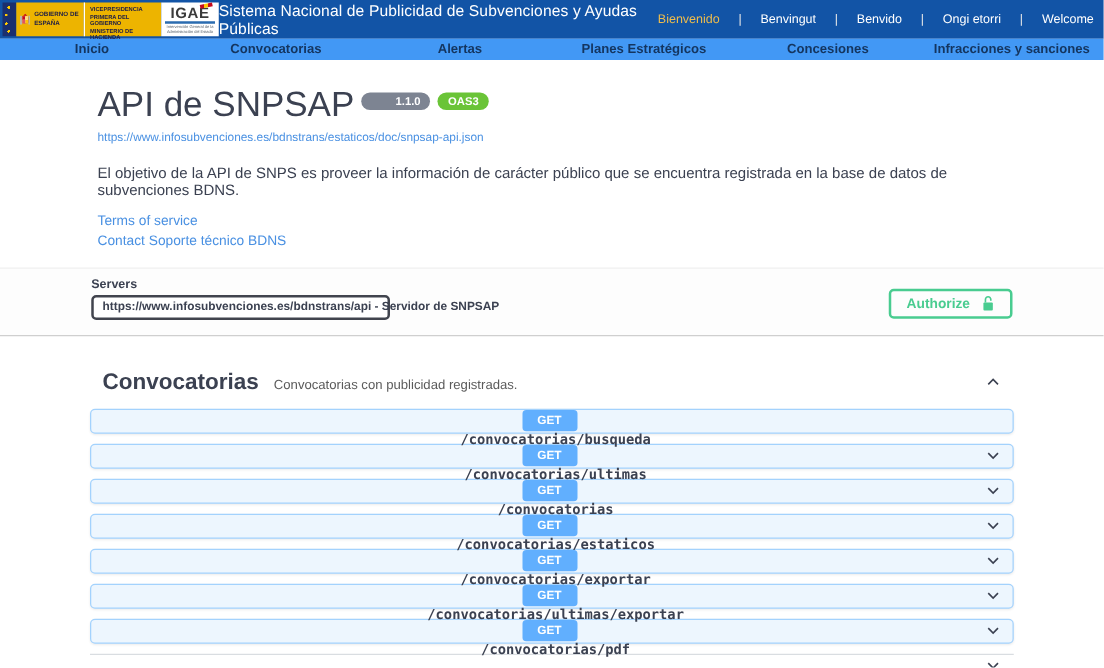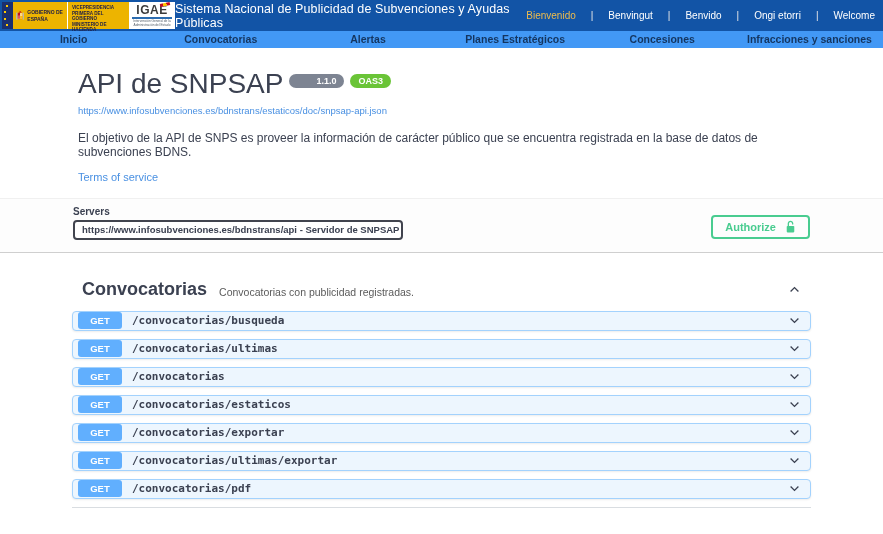"Contact Soporte técnico BDNS" a.info-link { html: none -> <a>Contact Soporte técnico BDNS</a> }
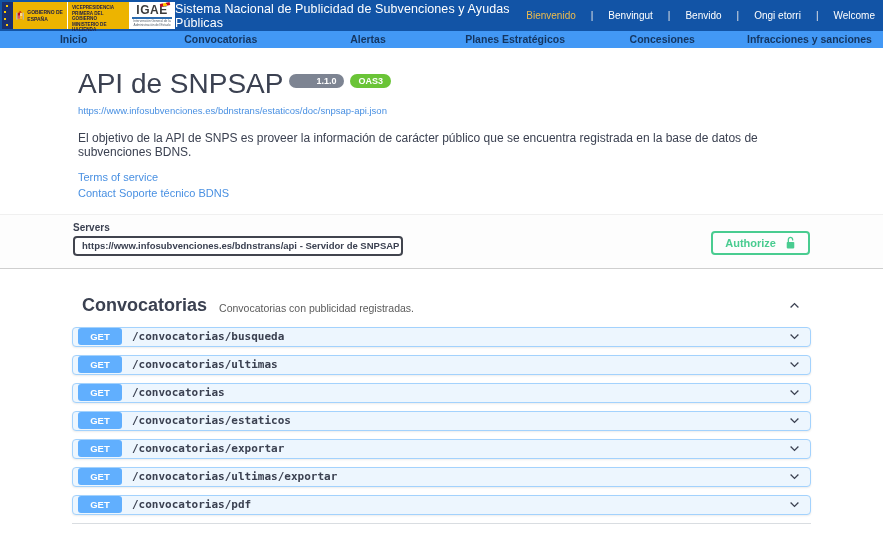"https://www.infosubvenciones.es/bdnstrans/api -" .server-select { width: 330px -> 239px }
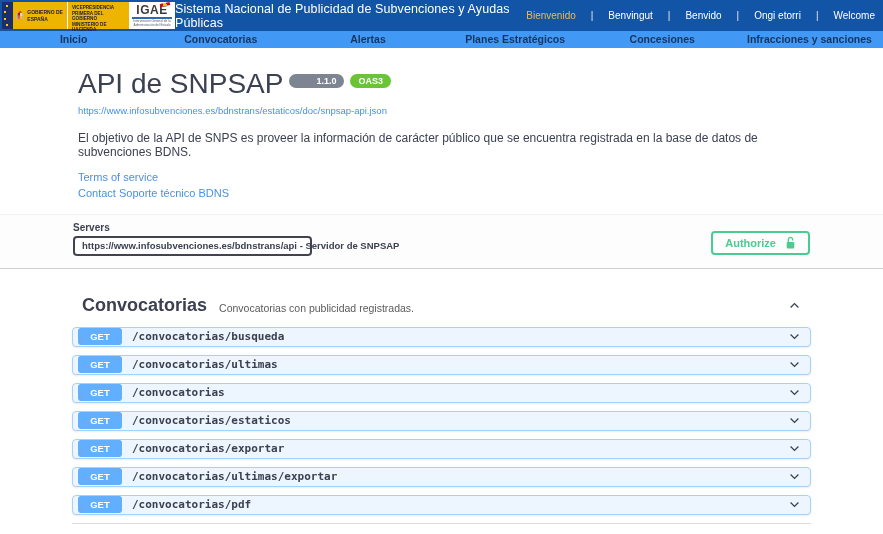"GET" .op-row { flex-direction: none -> column }
